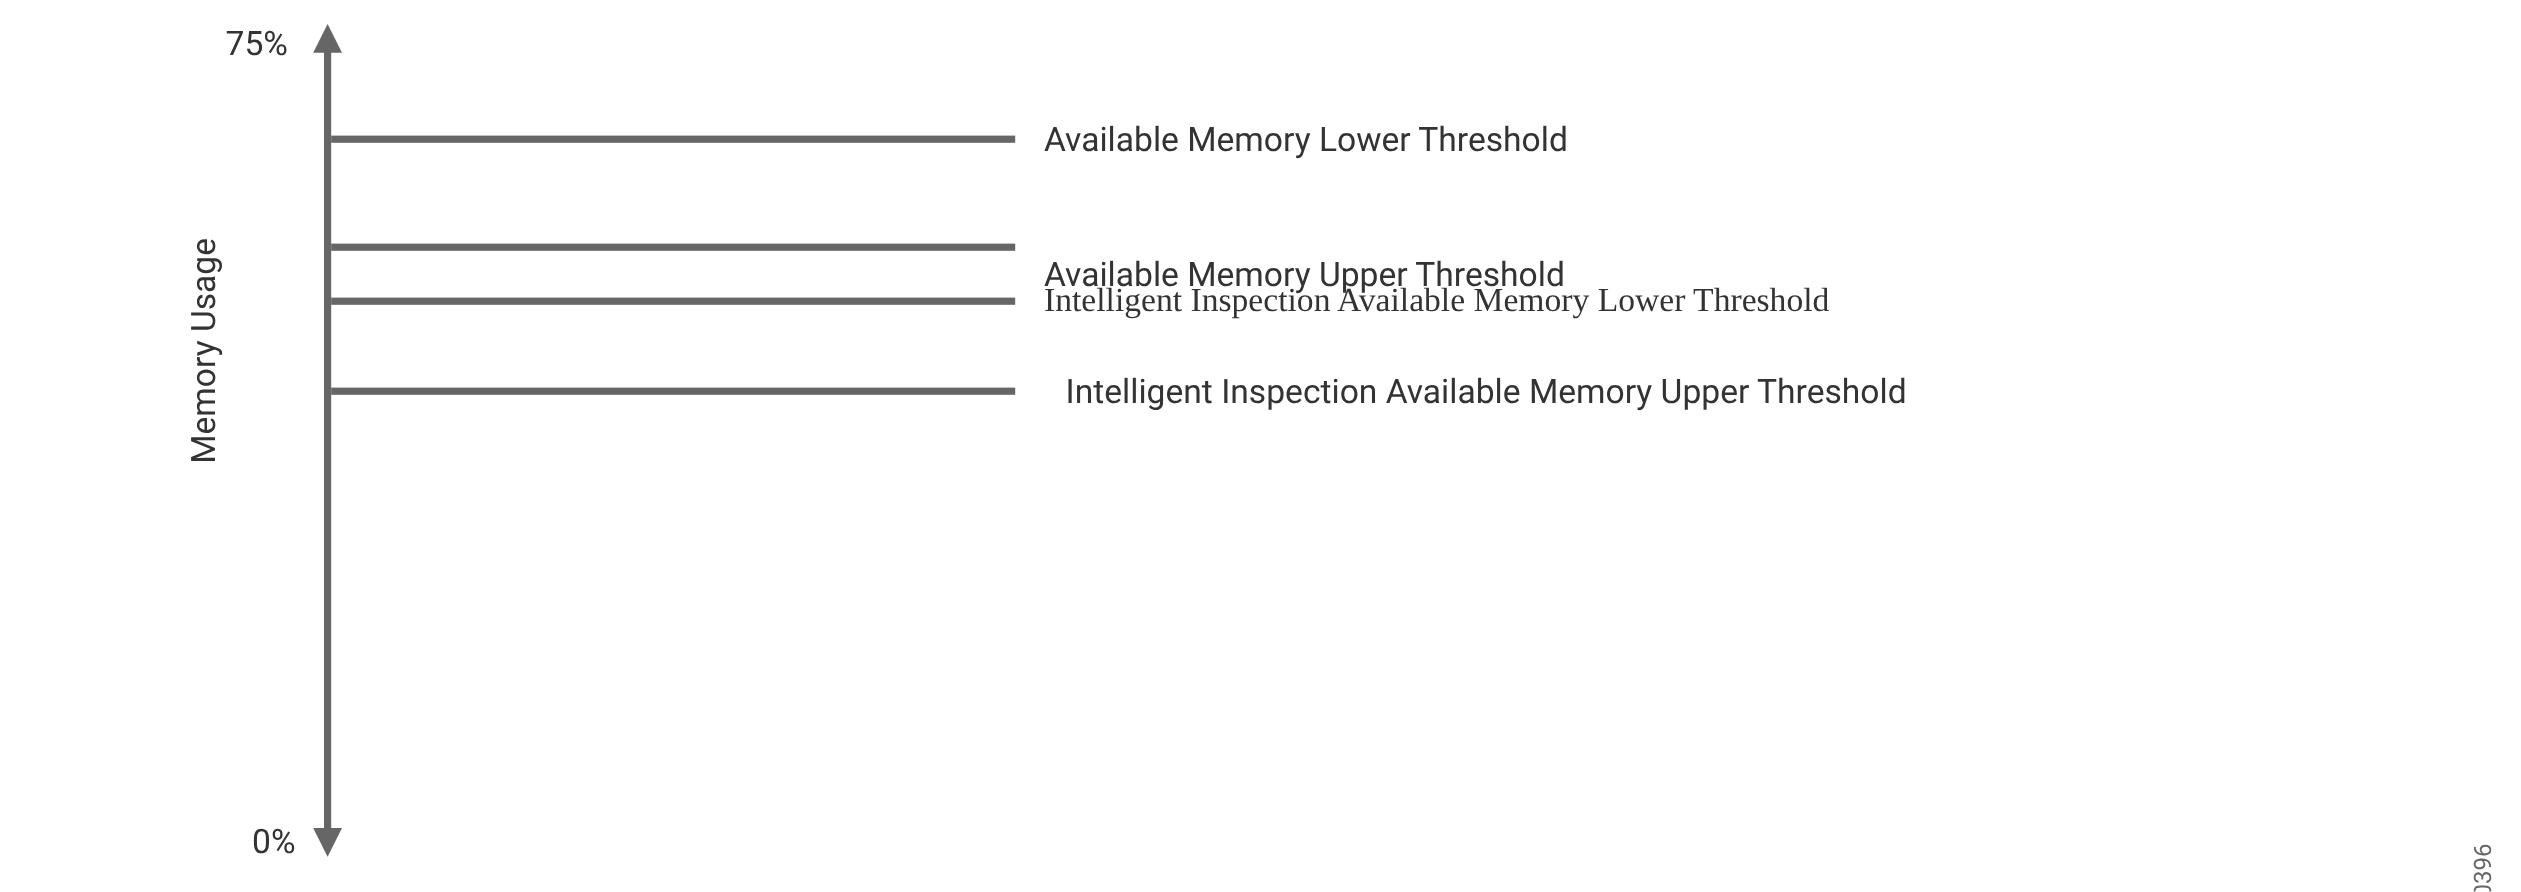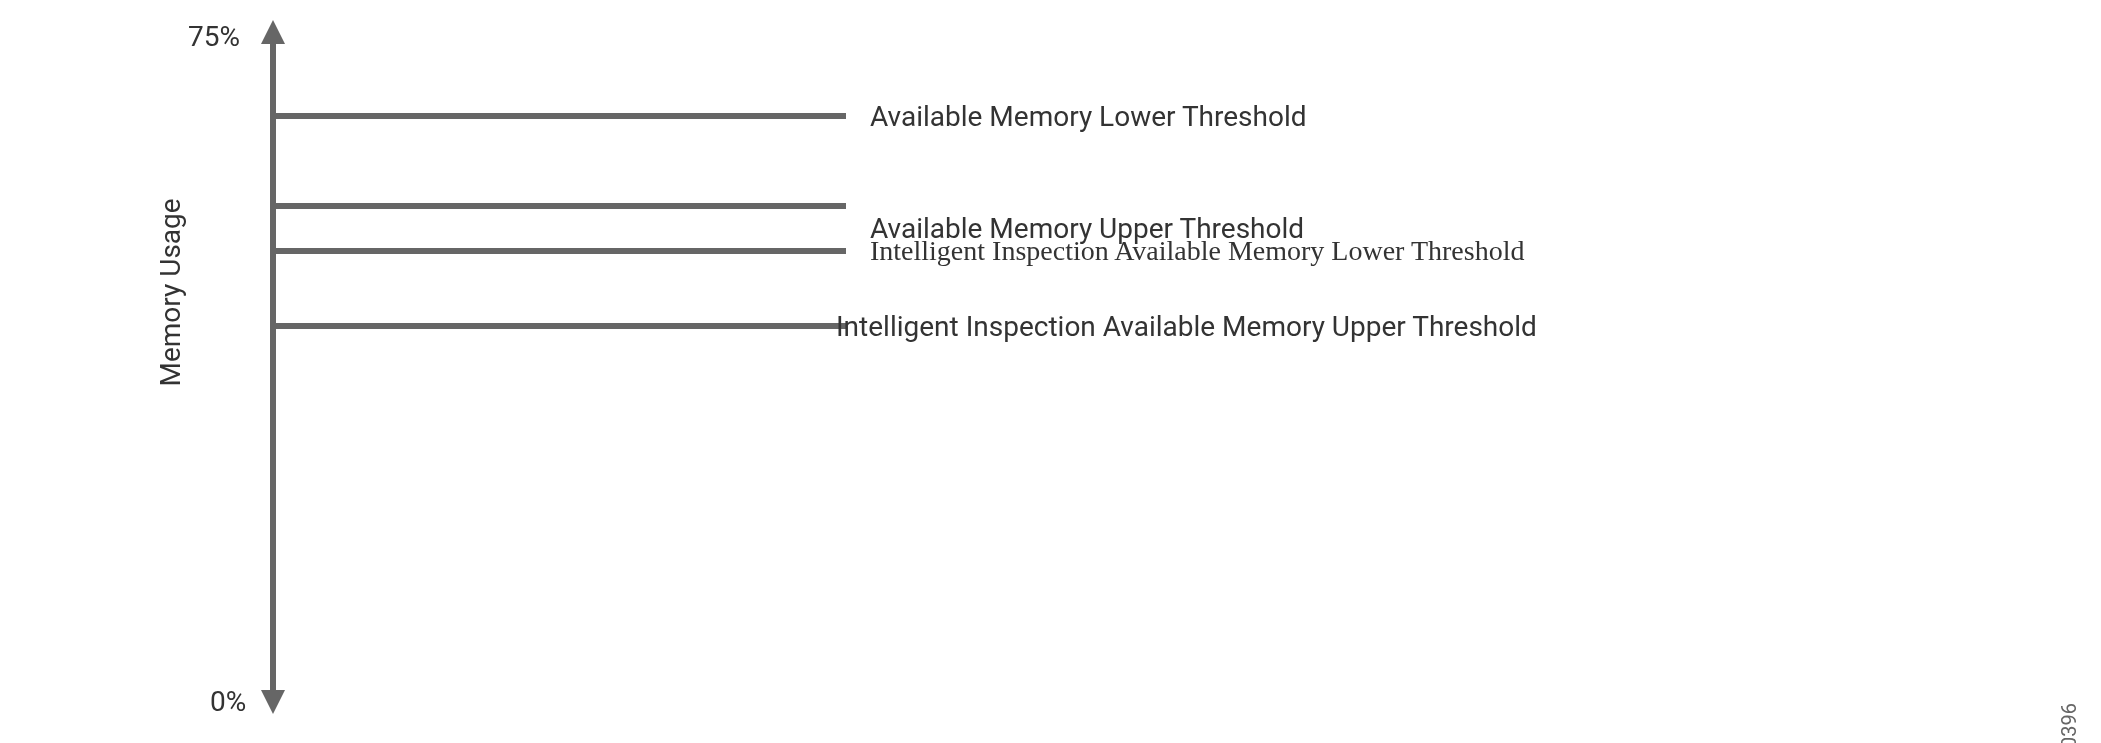"Intelligent Inspection Available Memory Upper" .label-4 { left: 656px -> 708px }
